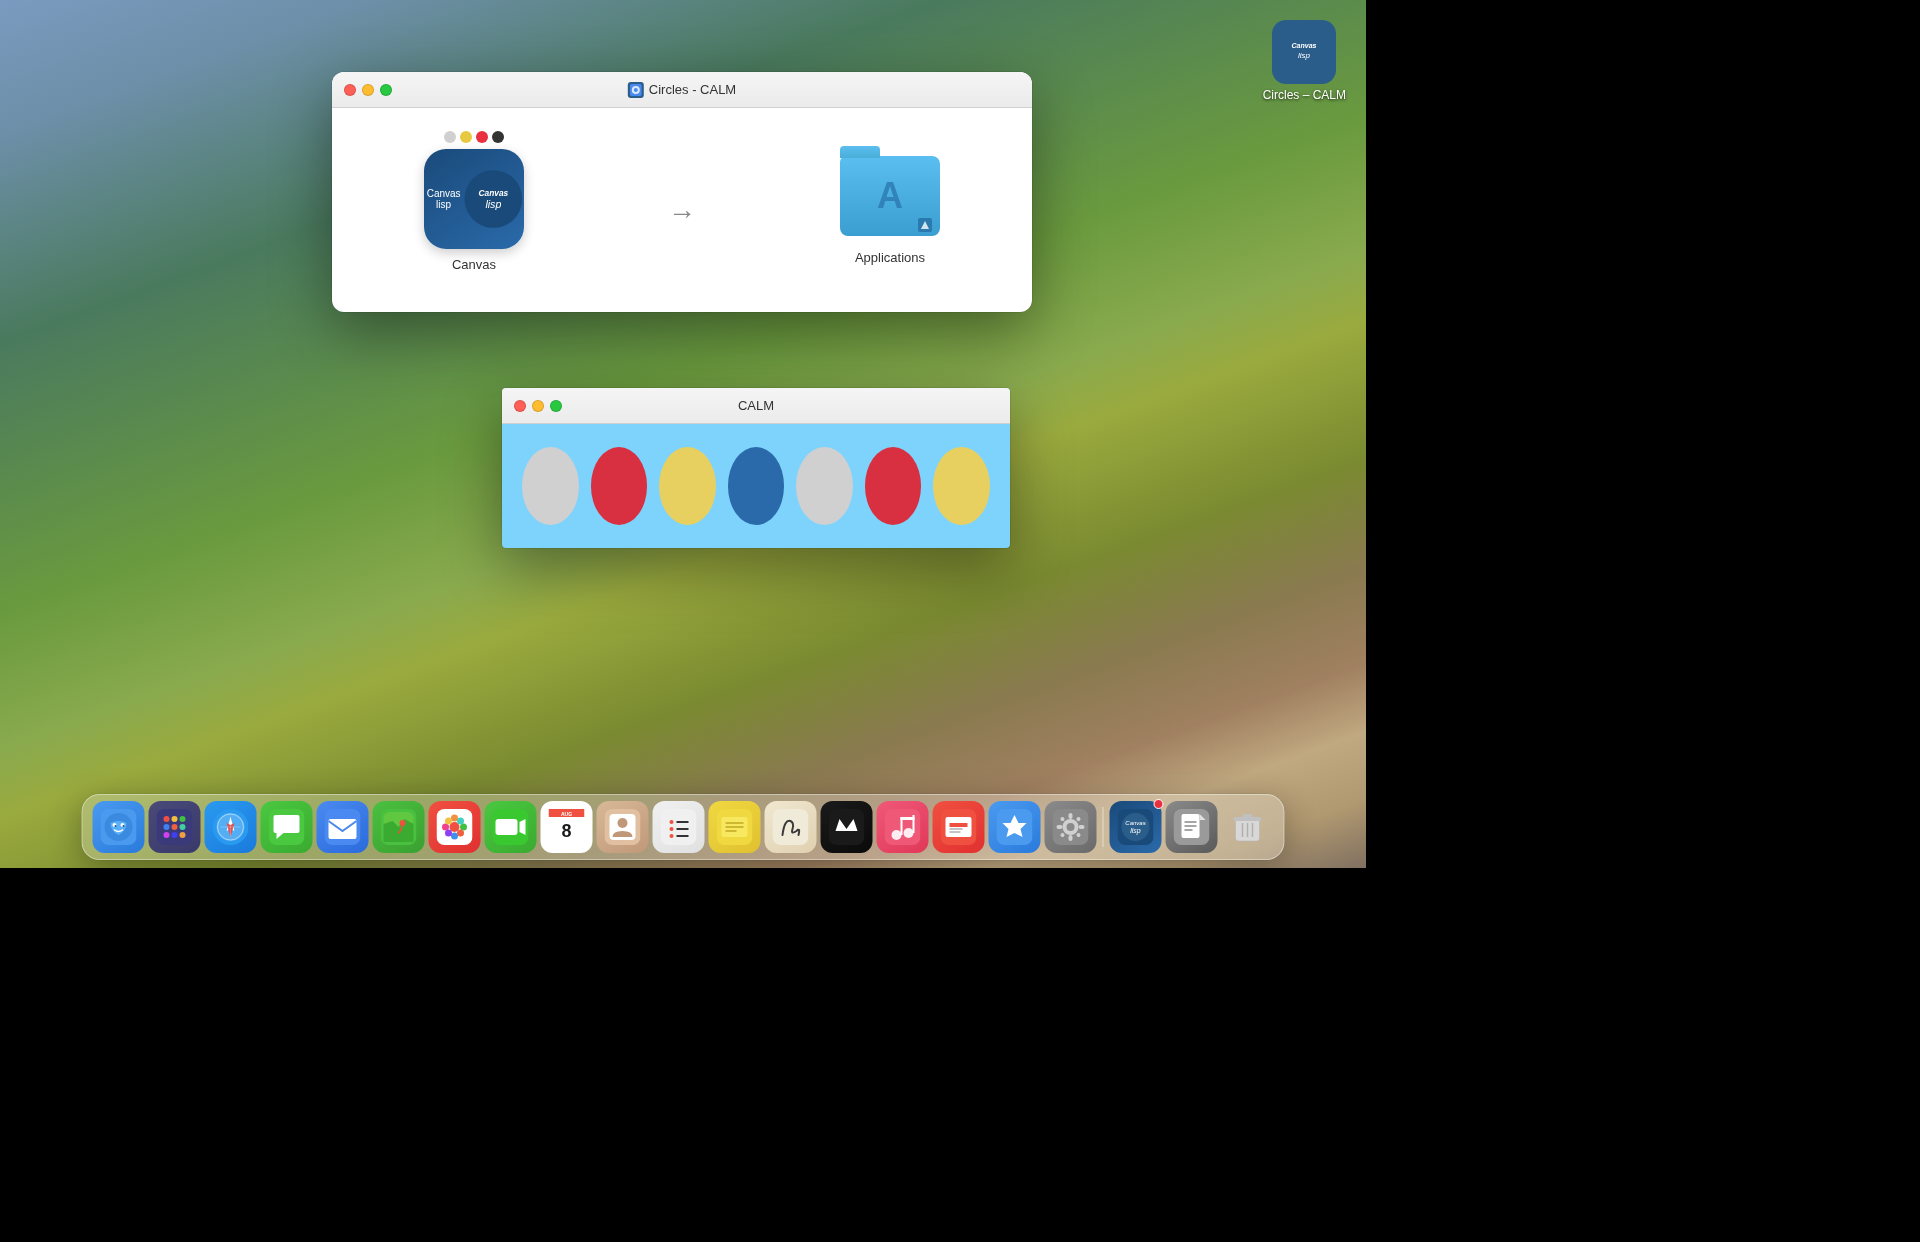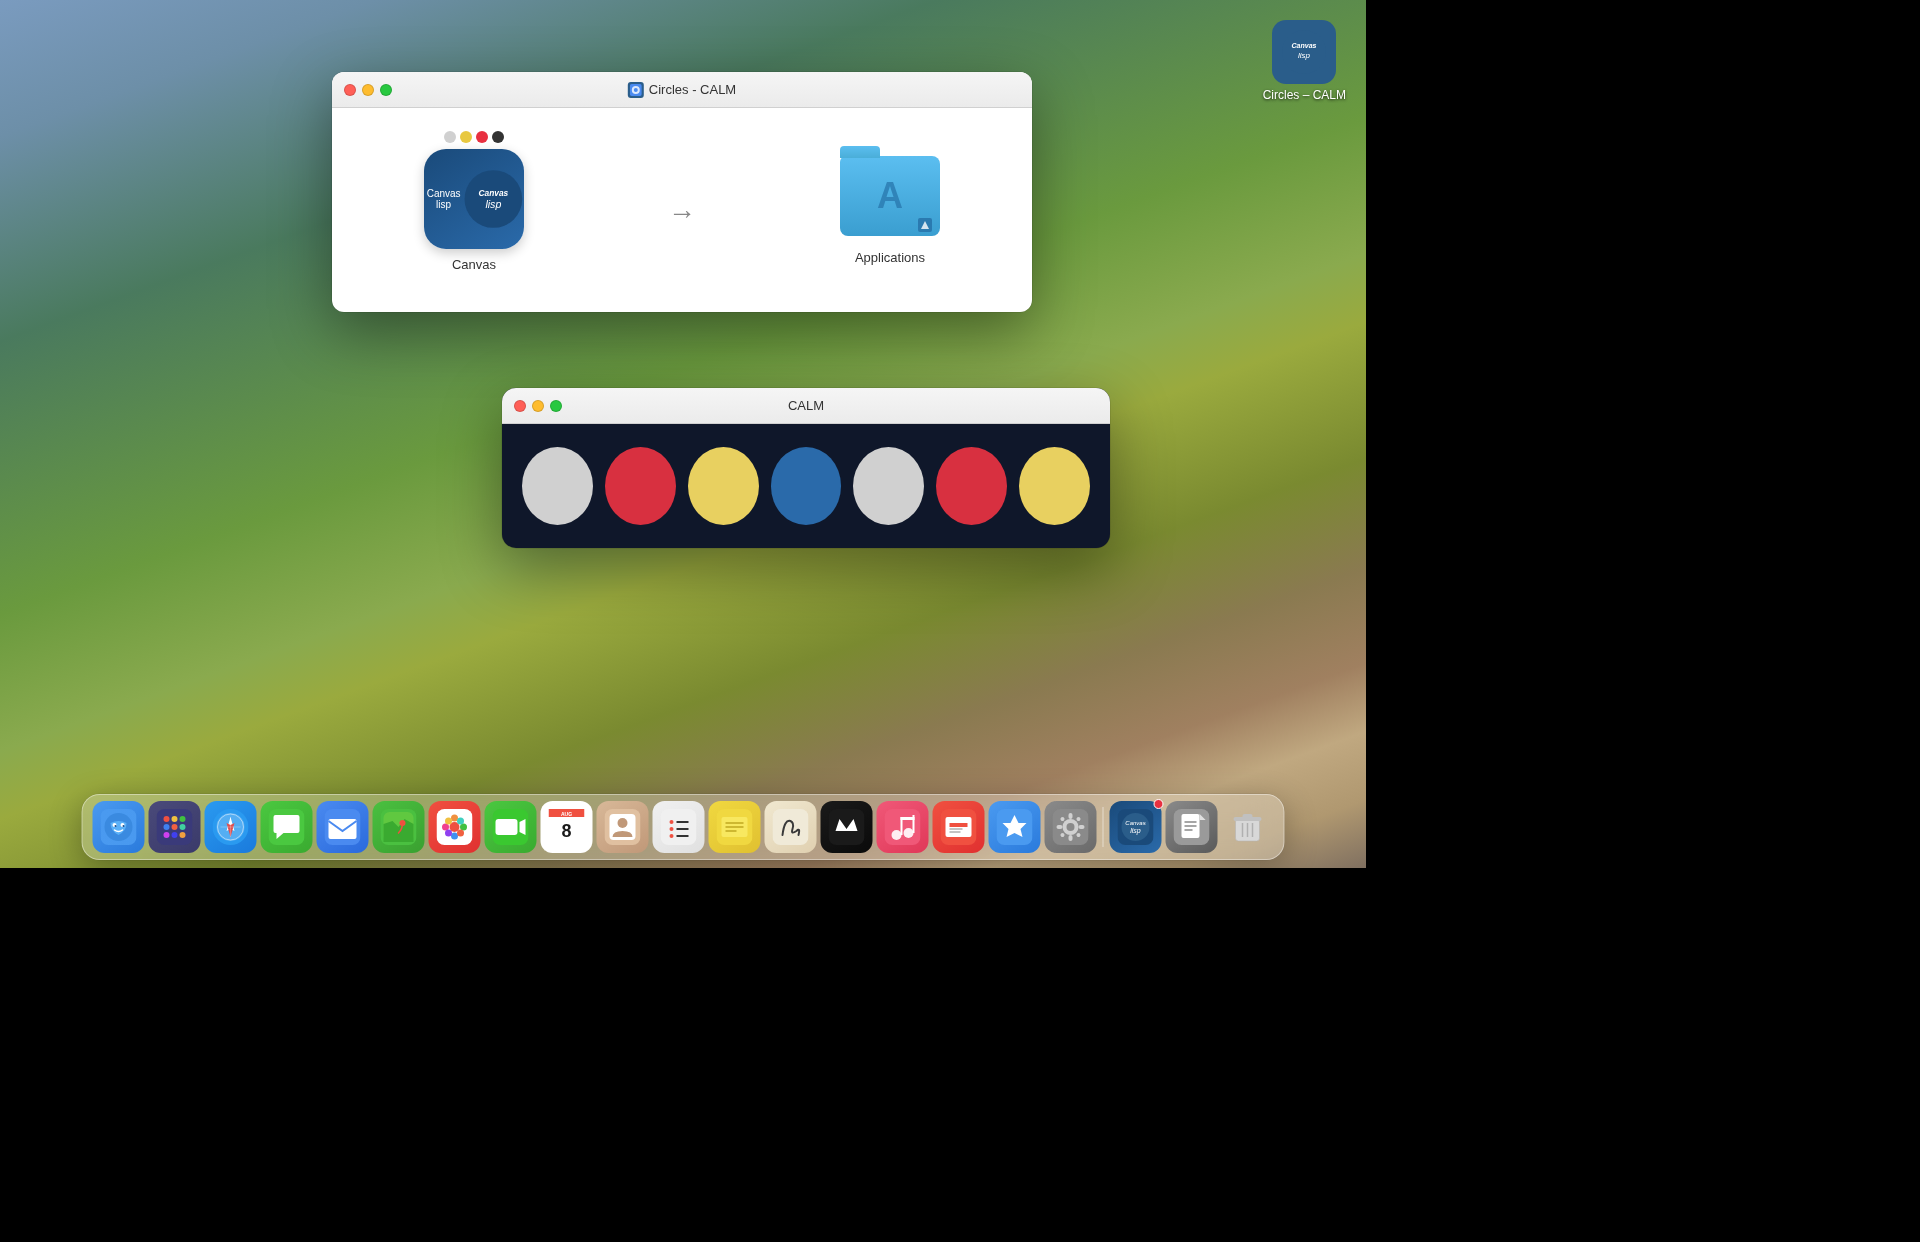"CALM" .window-calm { background: #0f172a -> #7dd3fc; border-radius: 14px -> 4px; width: 608px -> 508px }
